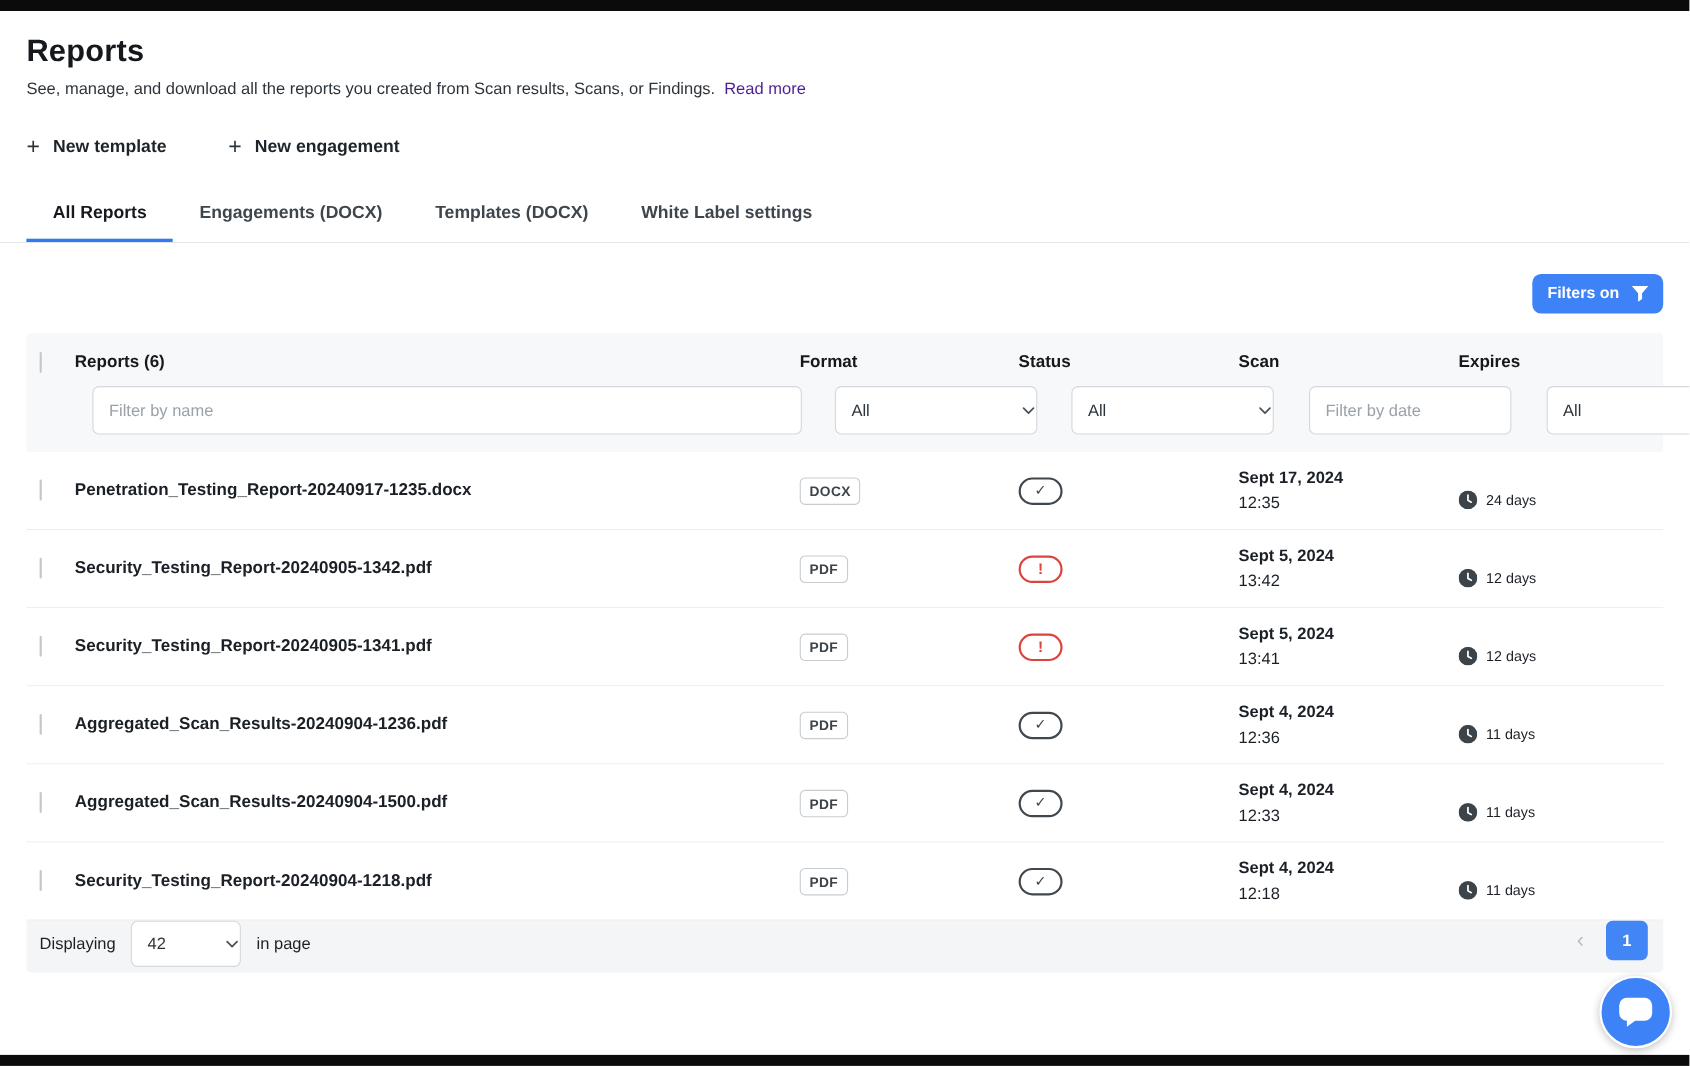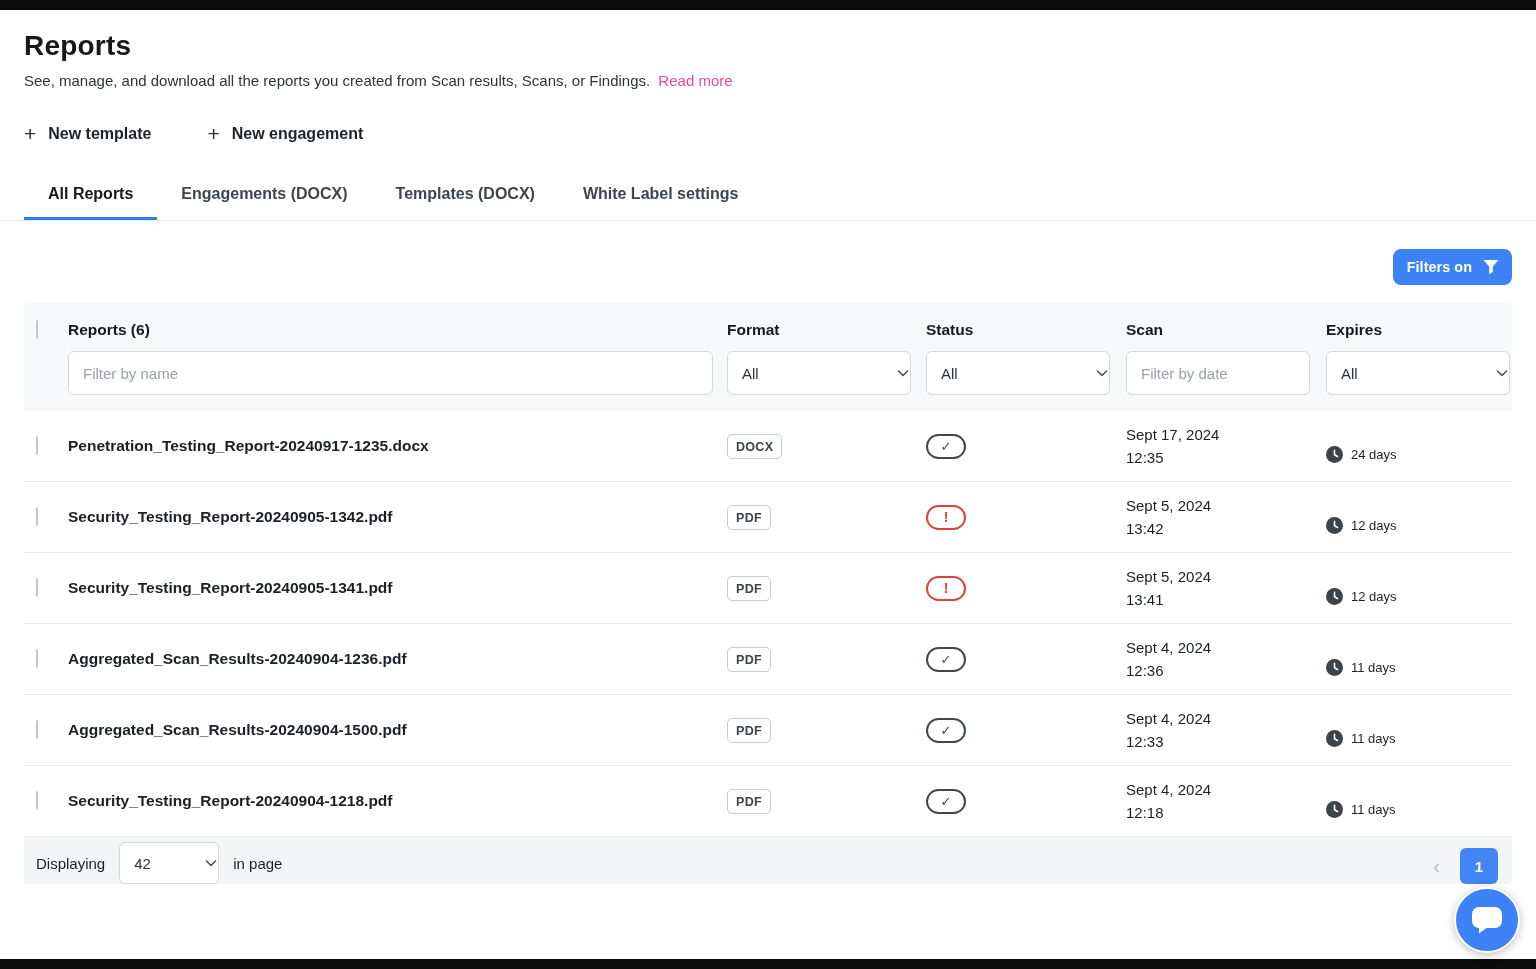"Read more" .read-more { color: #ec4899 -> #4c1d95 }
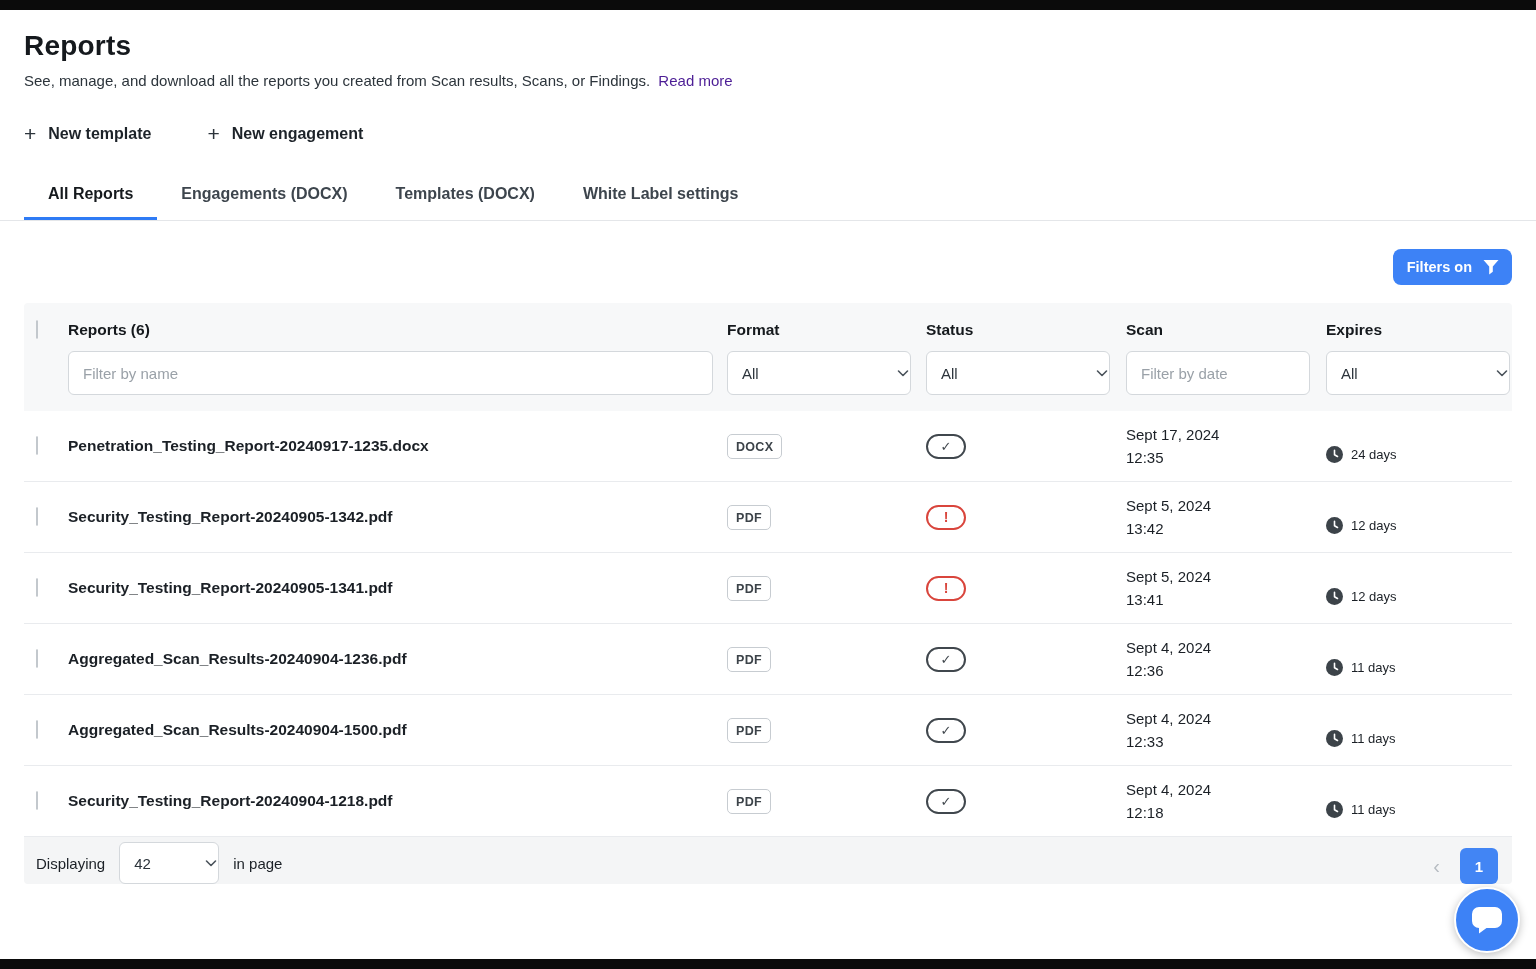"Filter by name" .thead .filters { gap: none -> 16px }
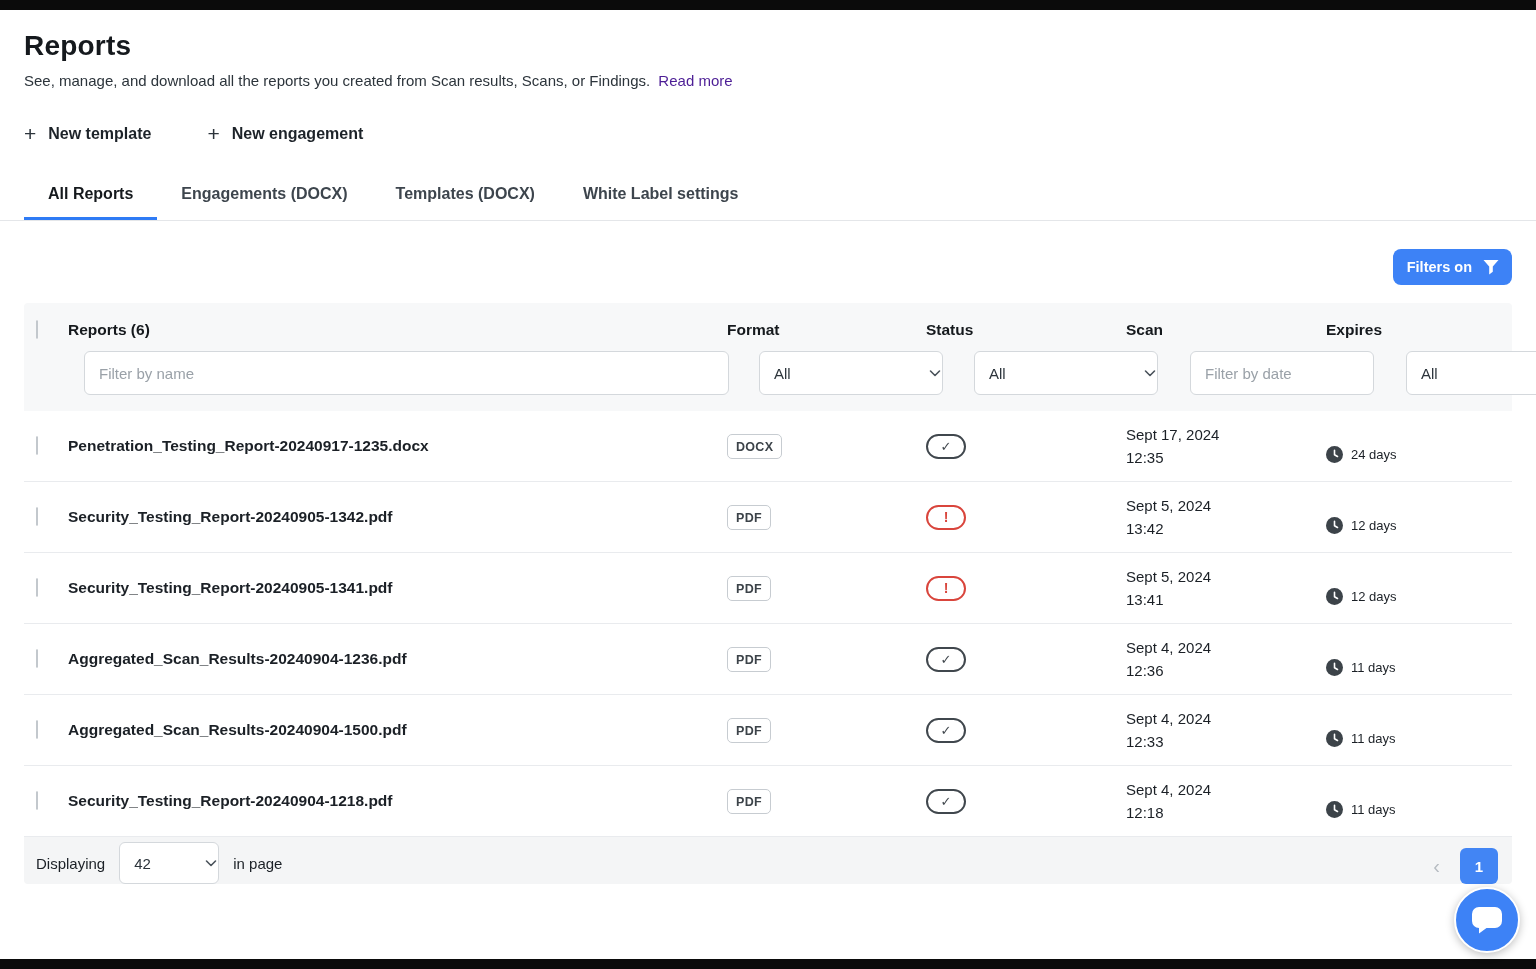"Sept 17, 2024" .date-line { font-weight: 400 -> 700 }
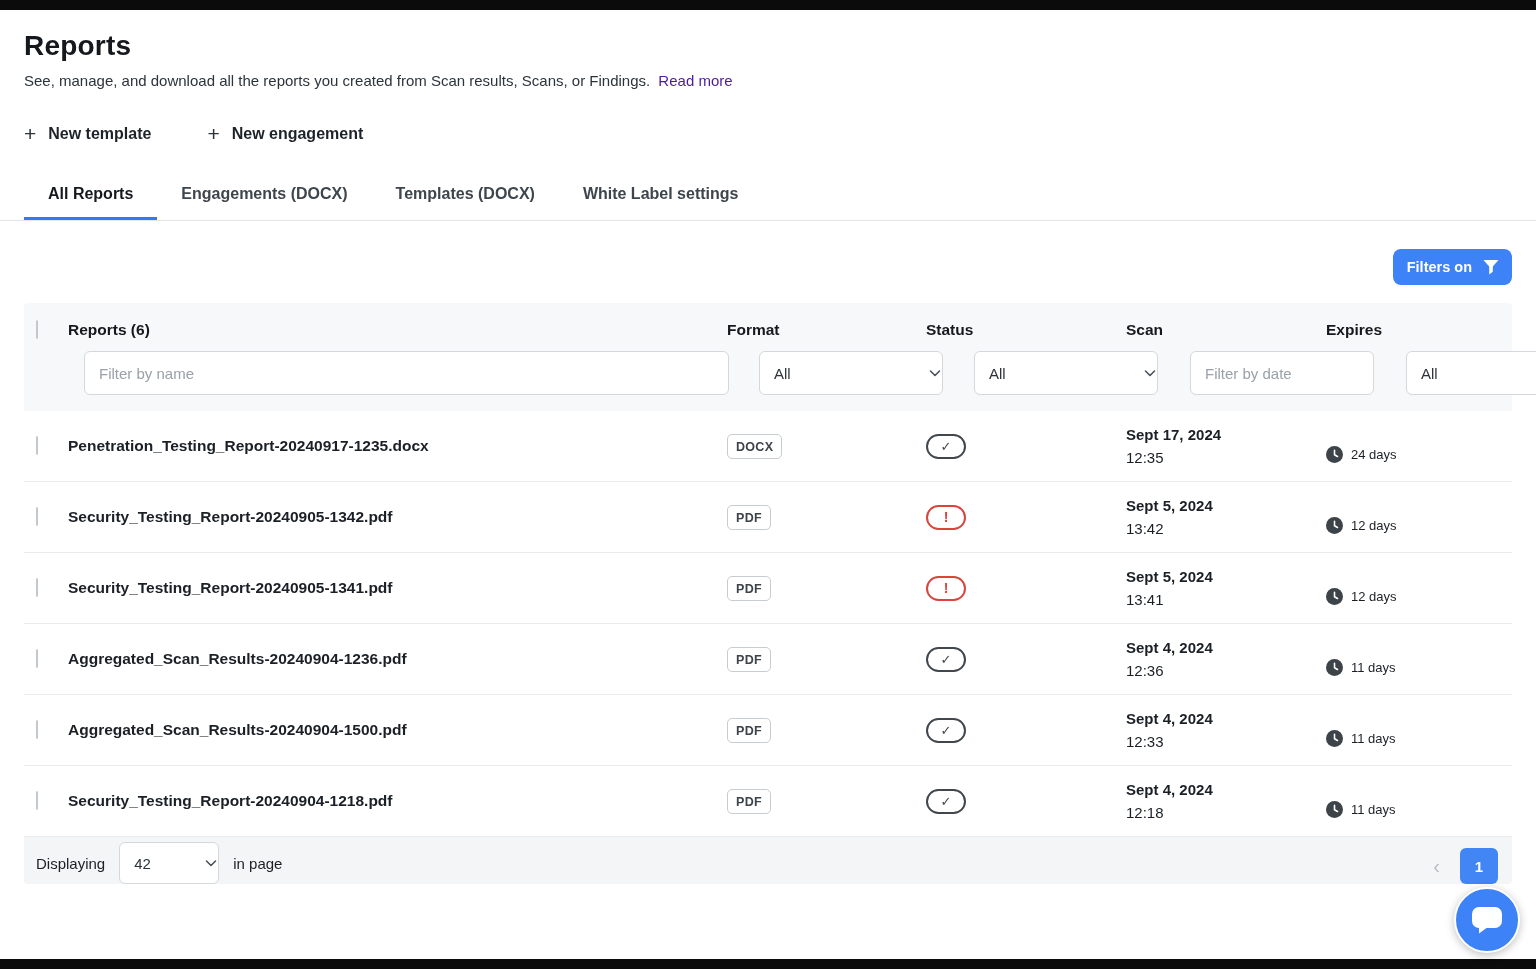"Displaying" .table-footer { align-items: flex-end -> flex-start }
